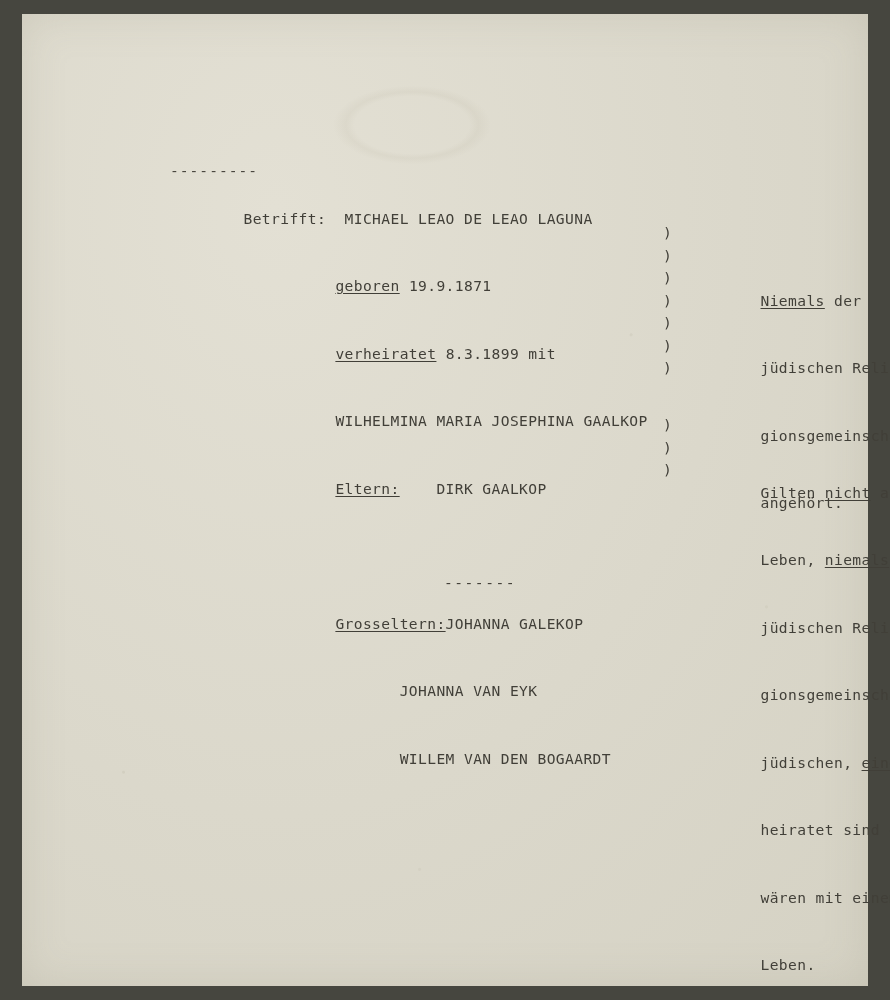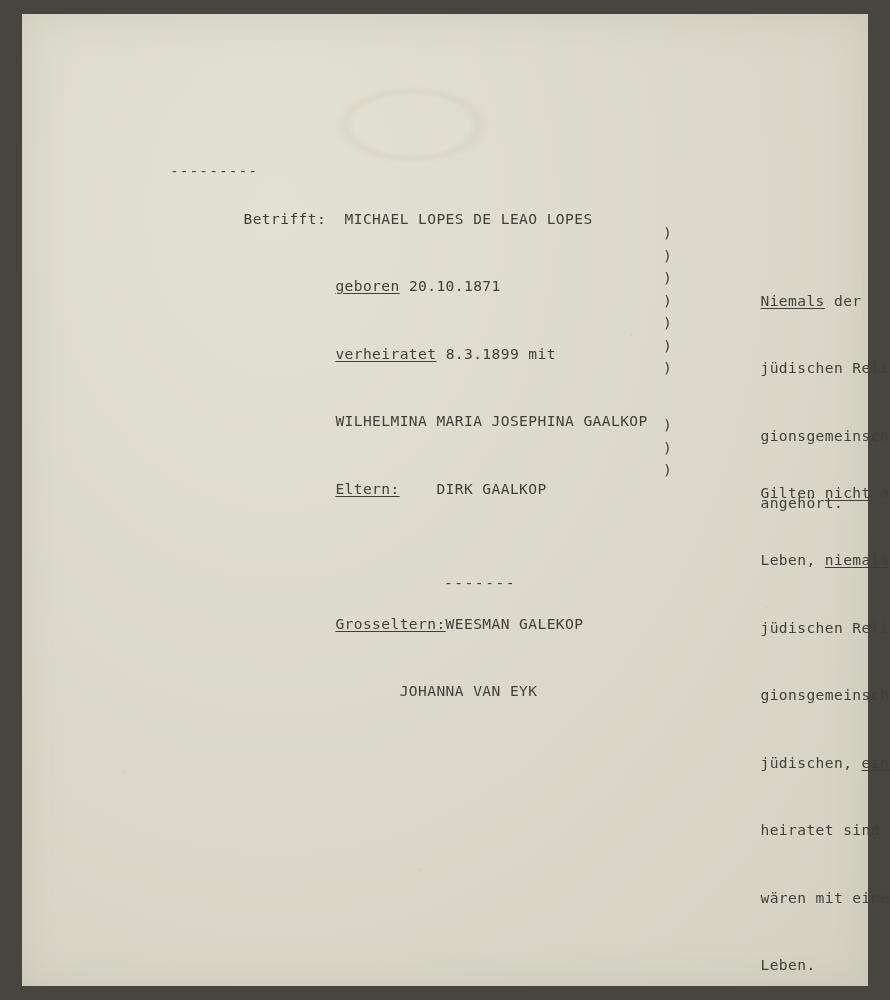"MICHAEL LOPES DE LEAO LOPES" span { text: LOPES DE LEAO LOPES -> LEAO DE LEAO LAGUNA }
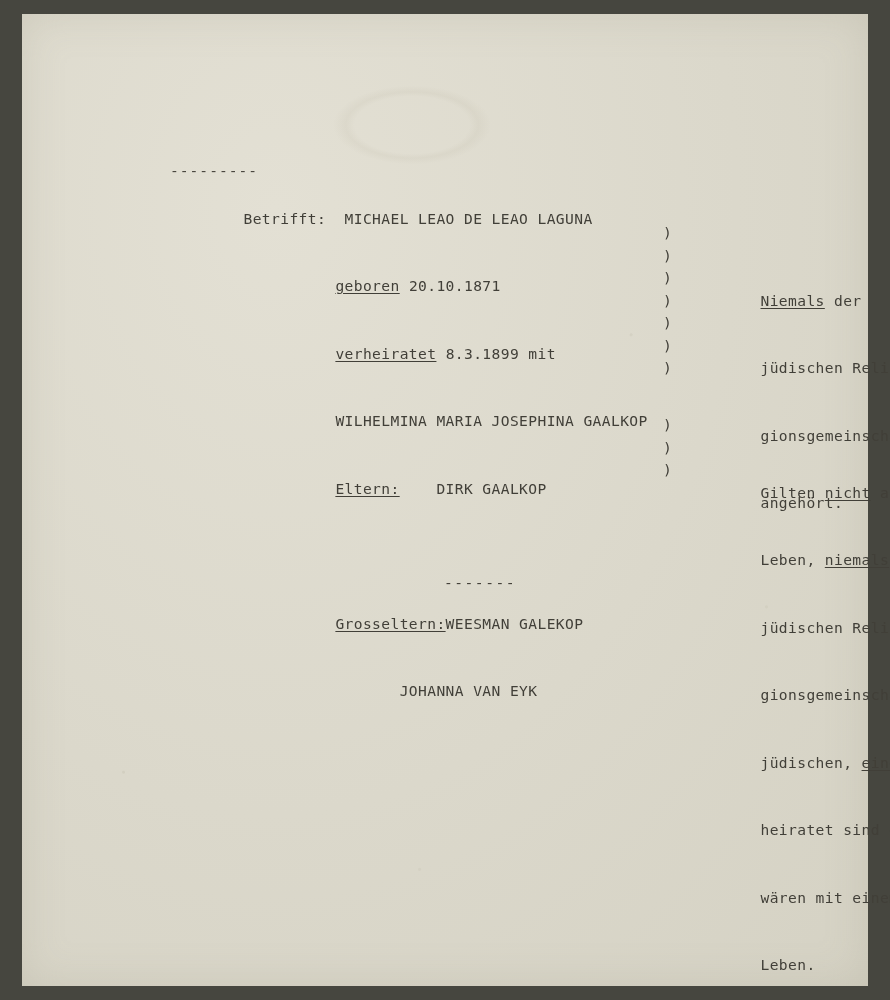"20.10.1871" span { text: 20.10.1871 -> 19.9.1871 }
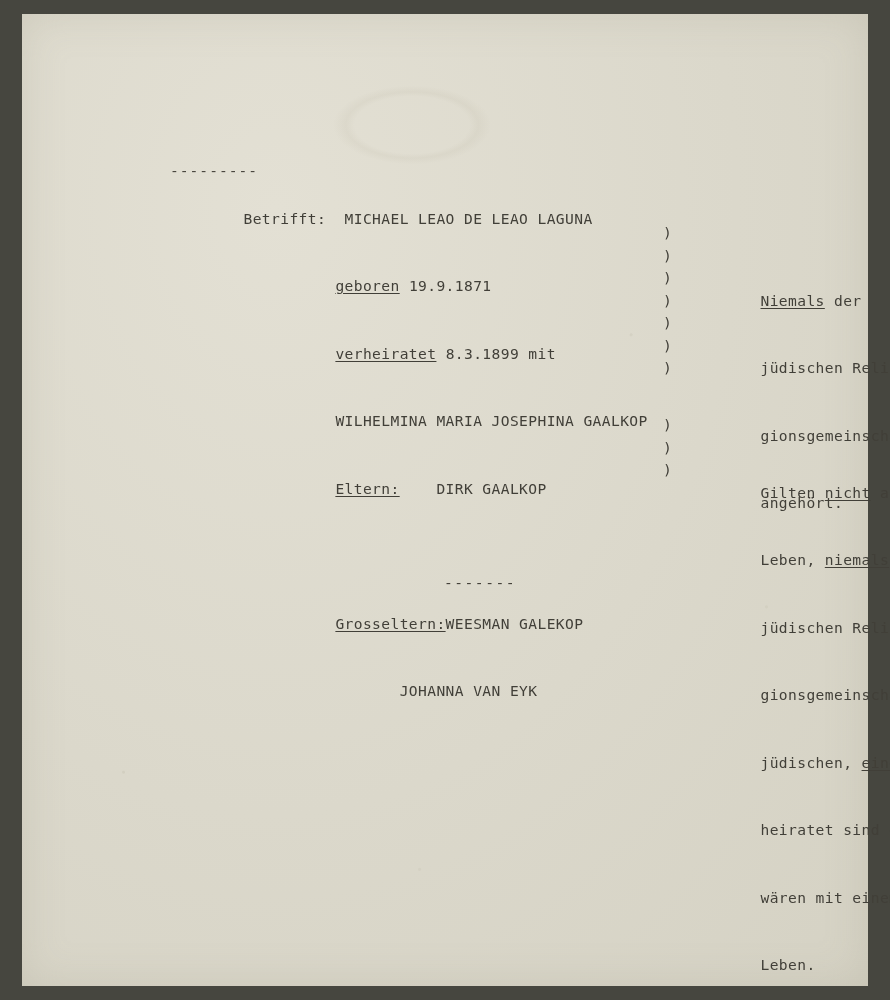"WEESMAN GALEKOP" span { text: WEESMAN -> JOHANNA }
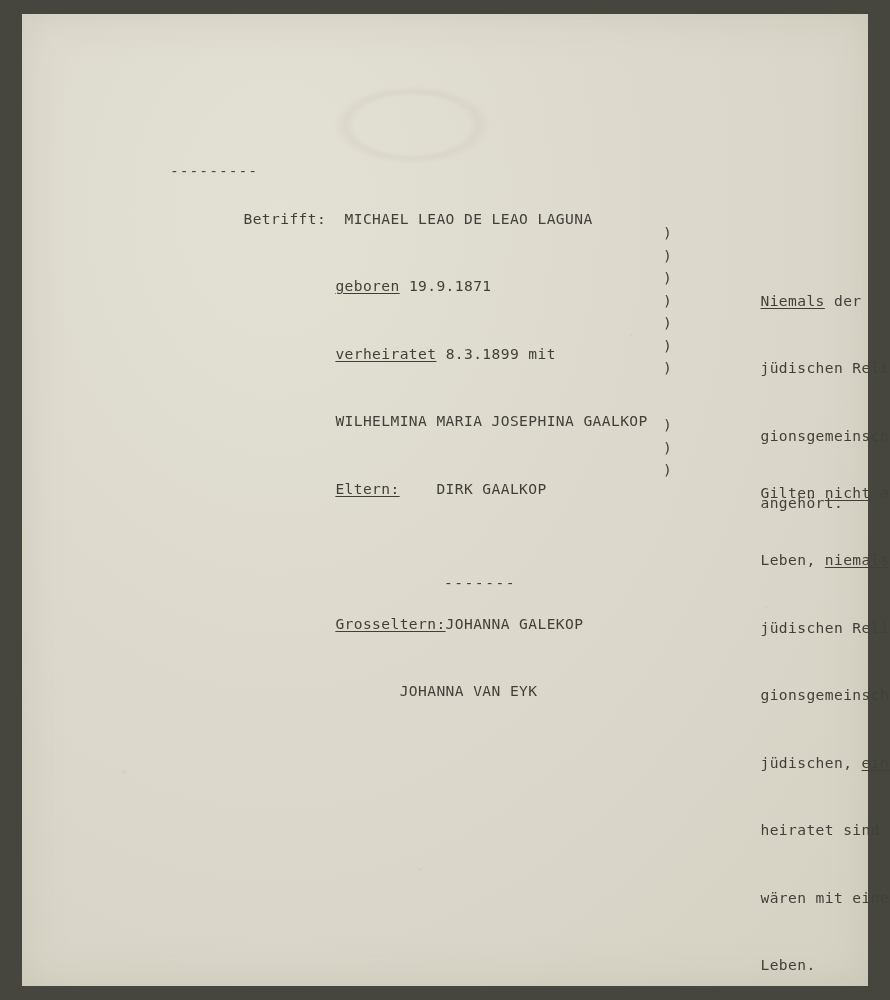"WILLEM VAN DEN BOGAARDT" span { html: none -> <span>WILLEM VAN DEN BOGAARDT</span> }
